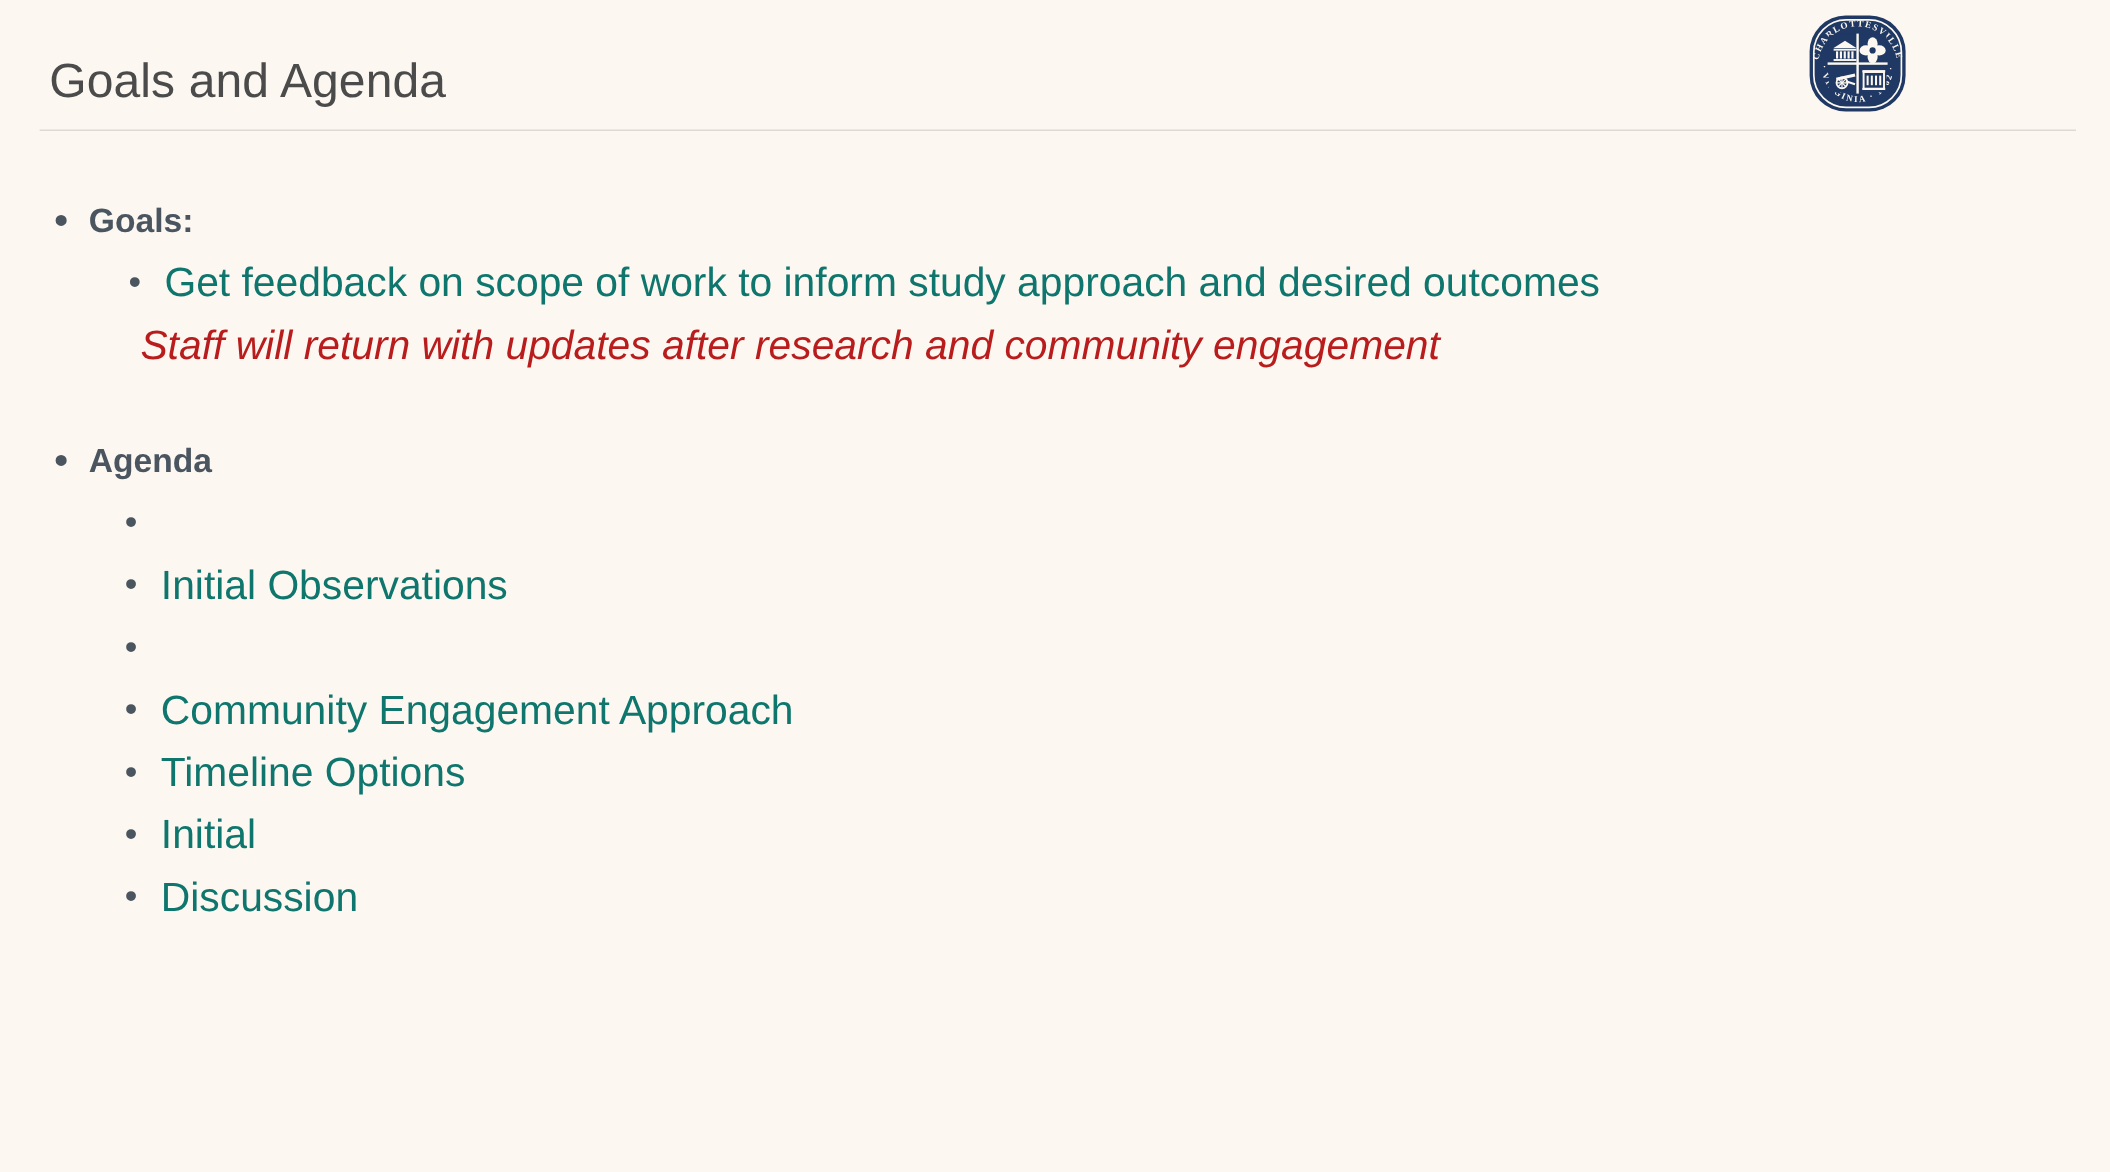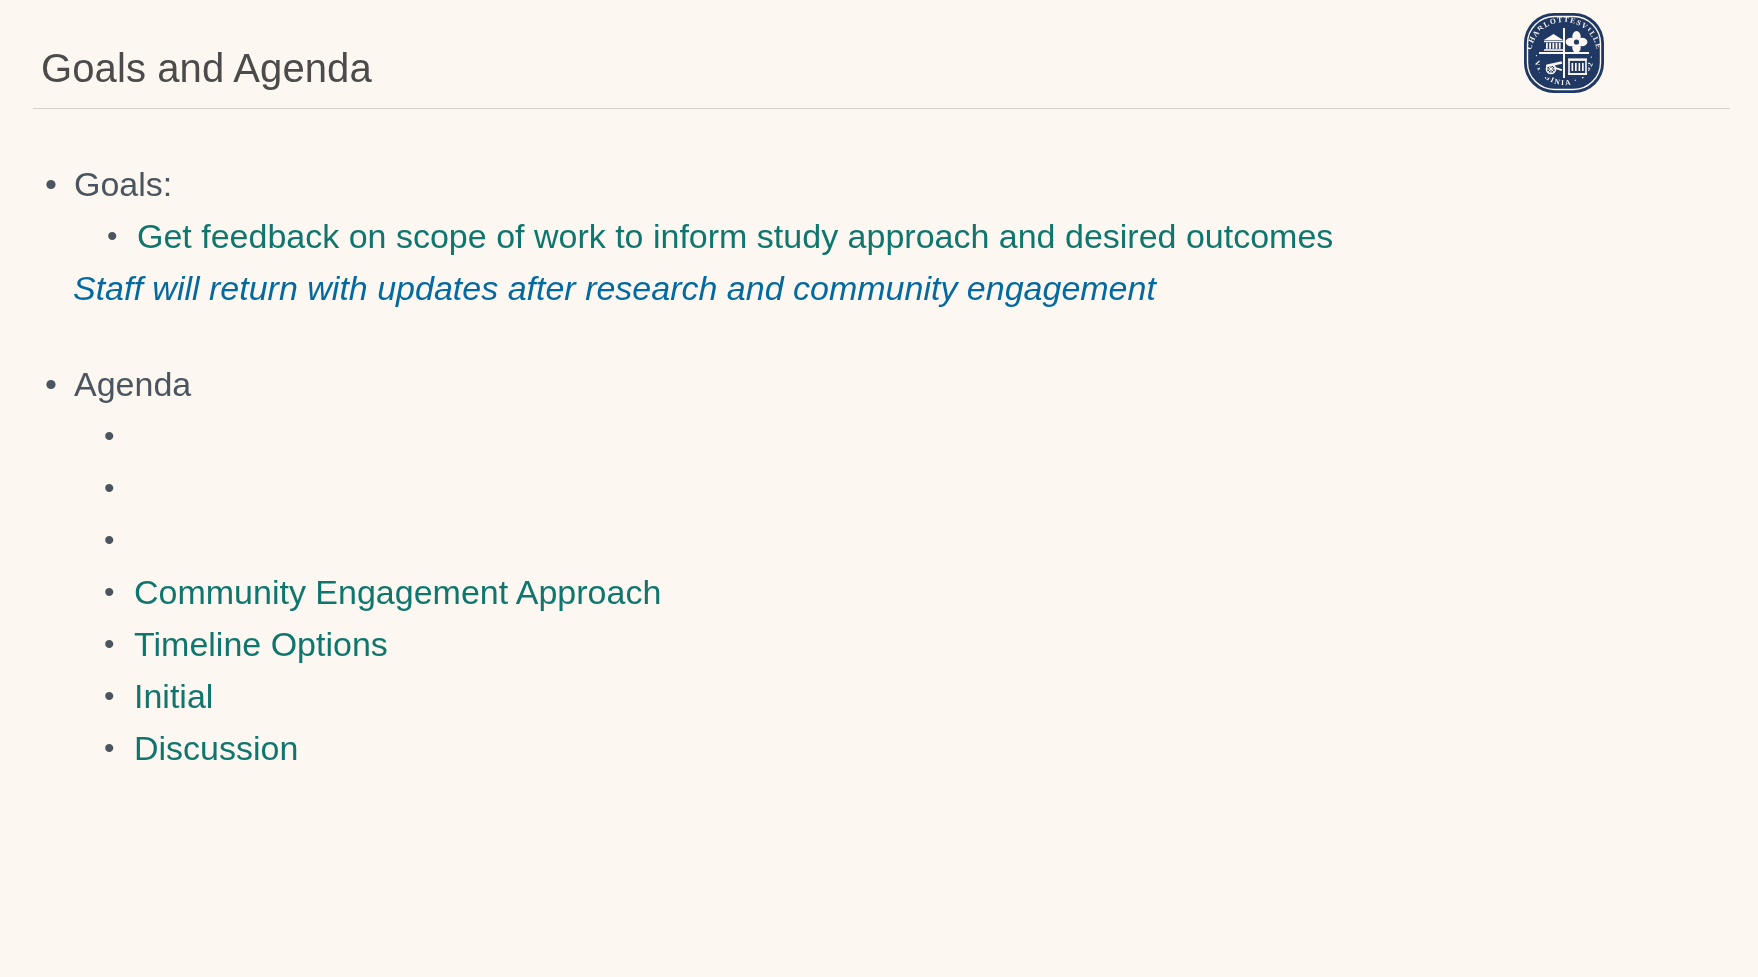"Goals and Agenda" .slide-header { padding-left: 16px -> none }
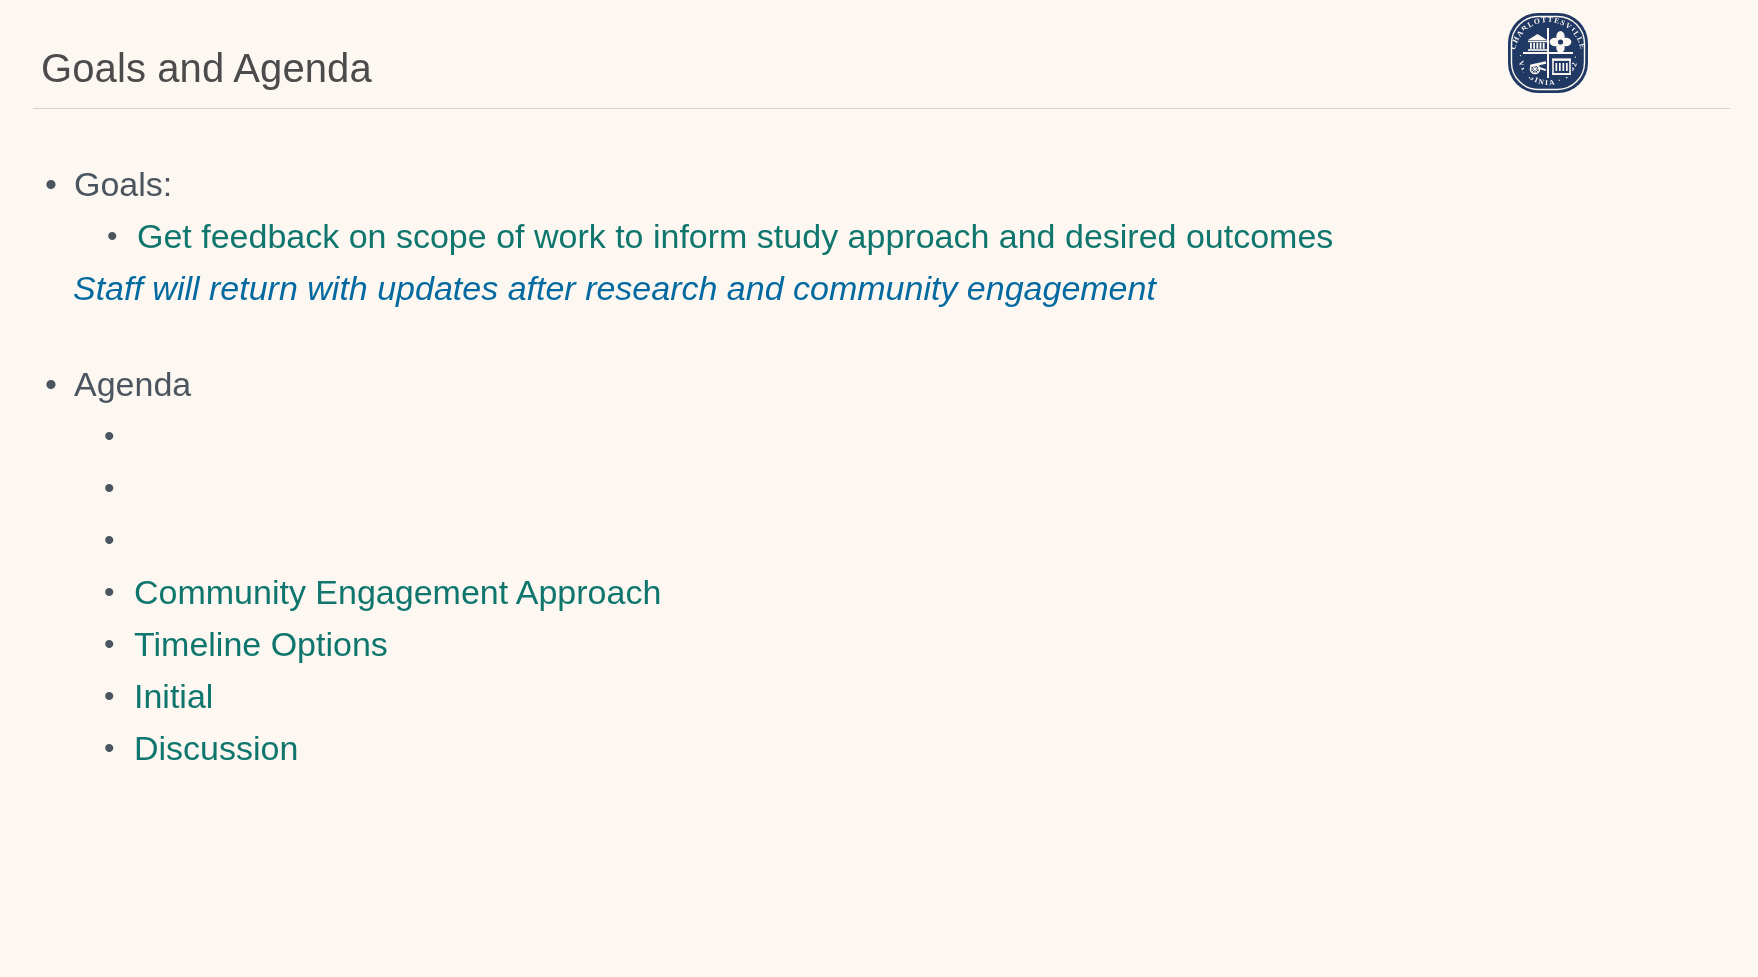"Goals:" .lvl1 .txt { font-size: 34px -> 28px; font-weight: none -> bold }
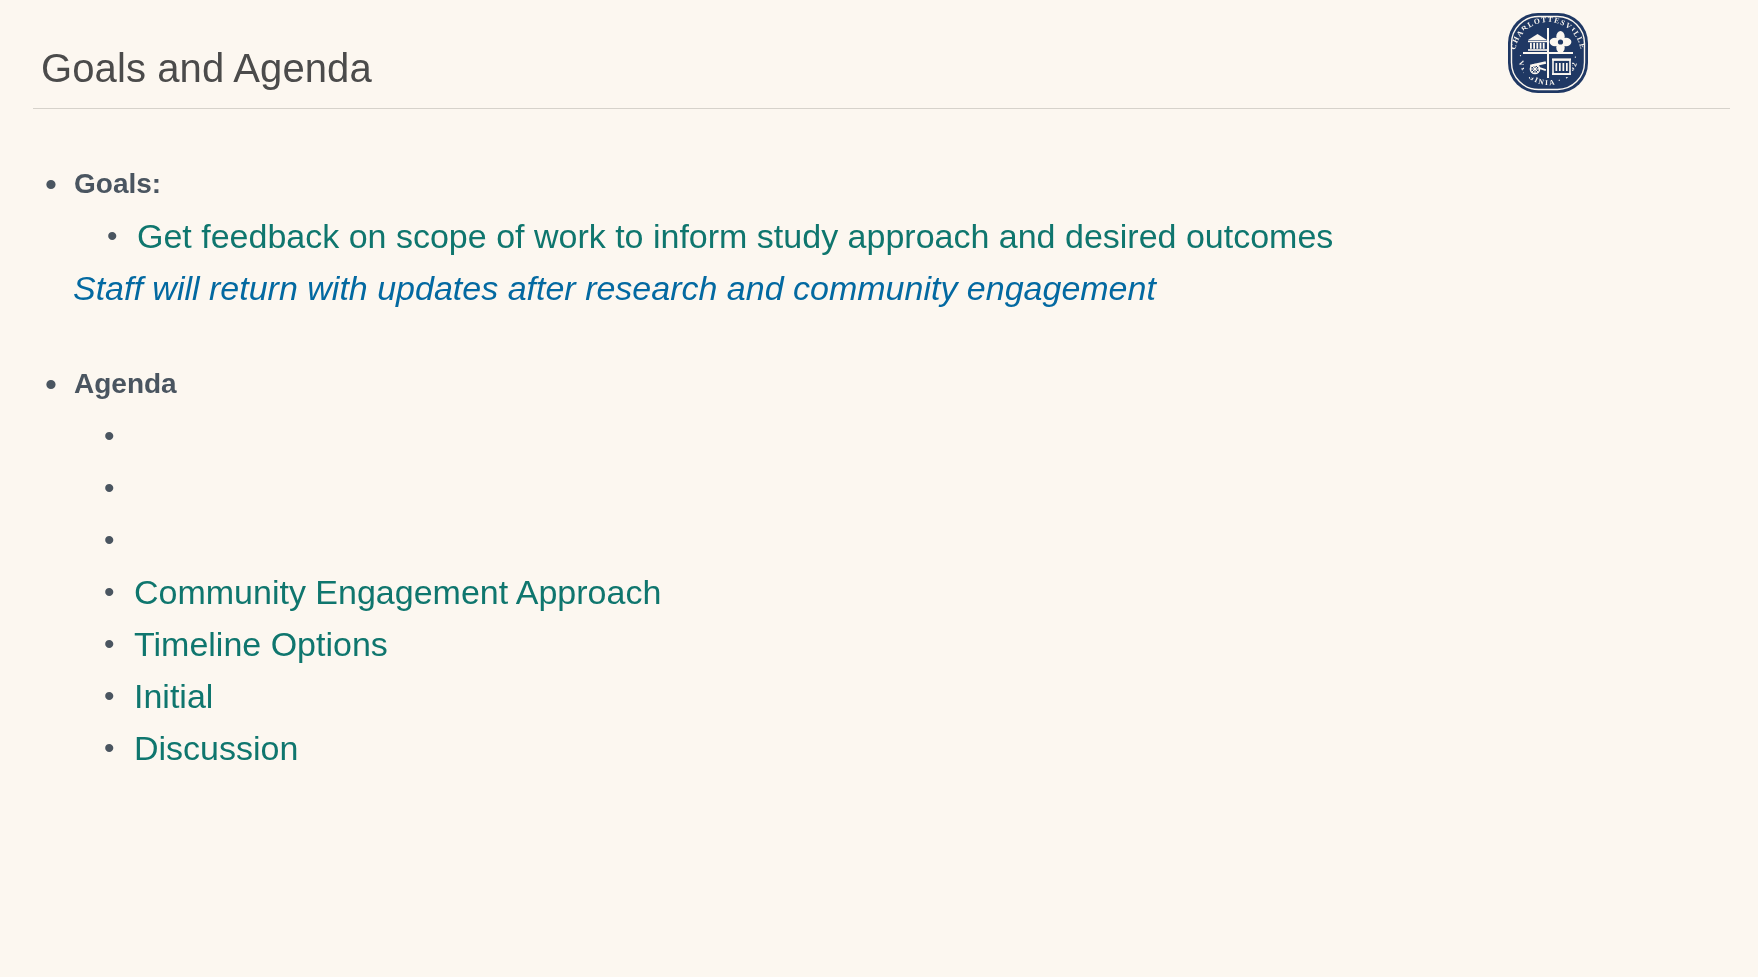"Staff will return with updates" .cont-italic { color: #0369a1 -> #b91c1c; padding-left: 73px -> 117px }
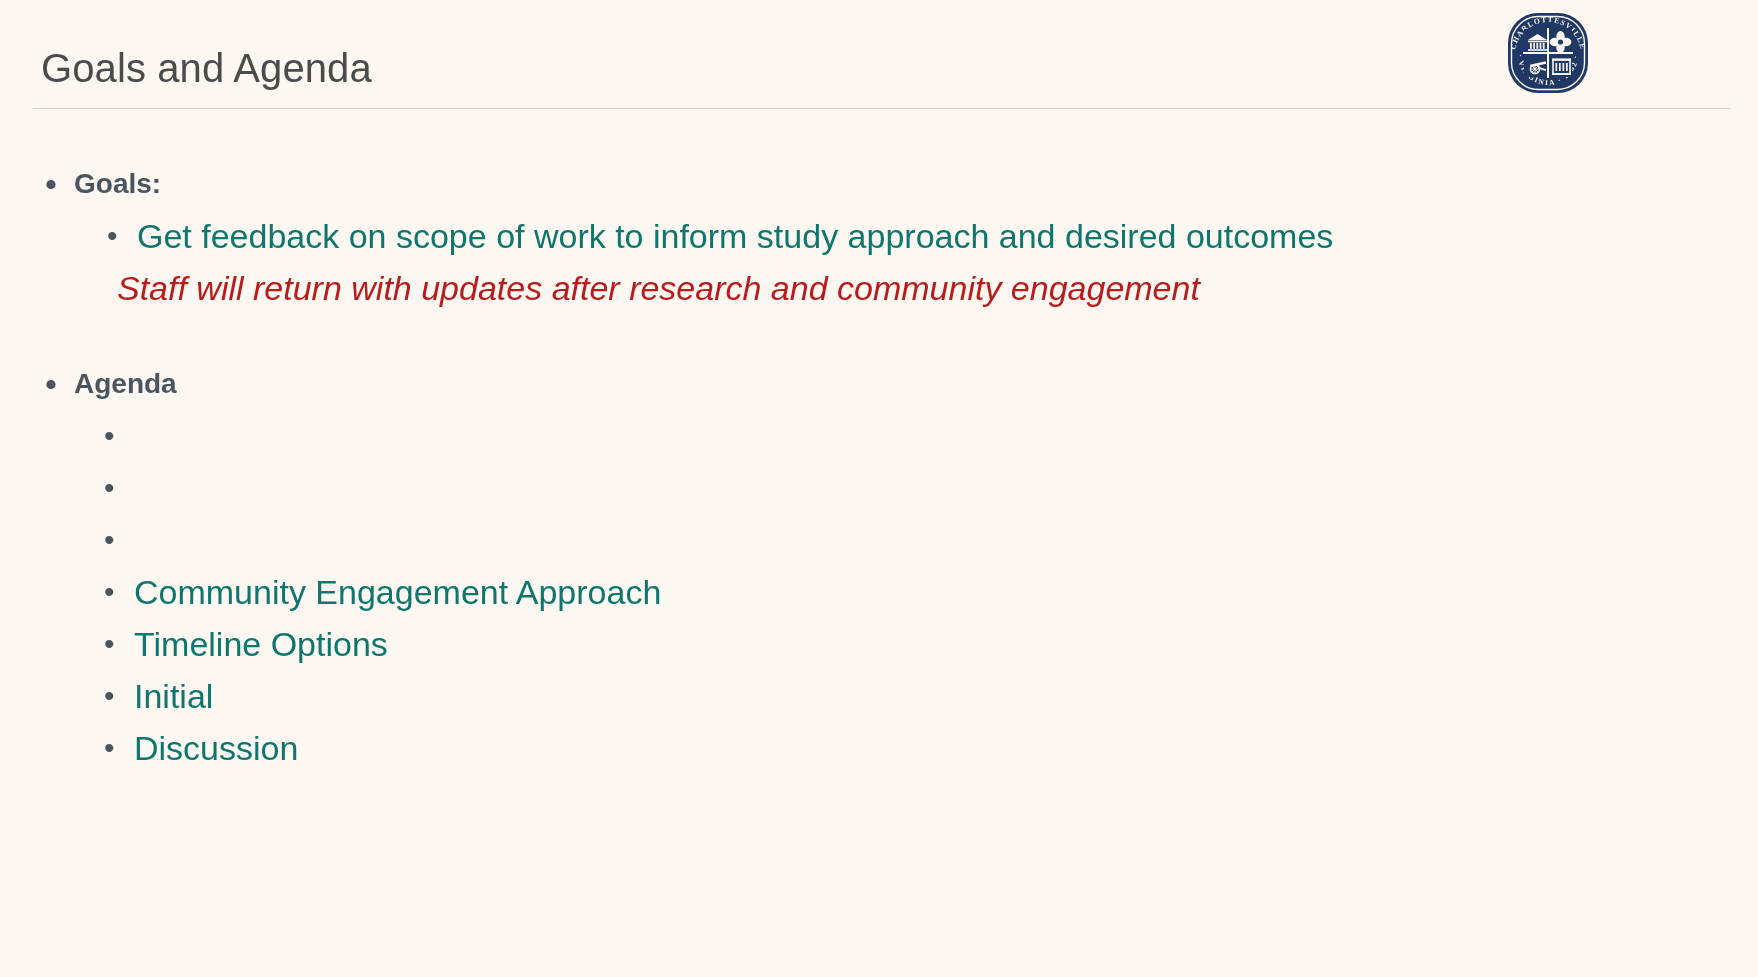"Initial Observations" span.txt { html: none -> <span>Initial Observations</span> }
